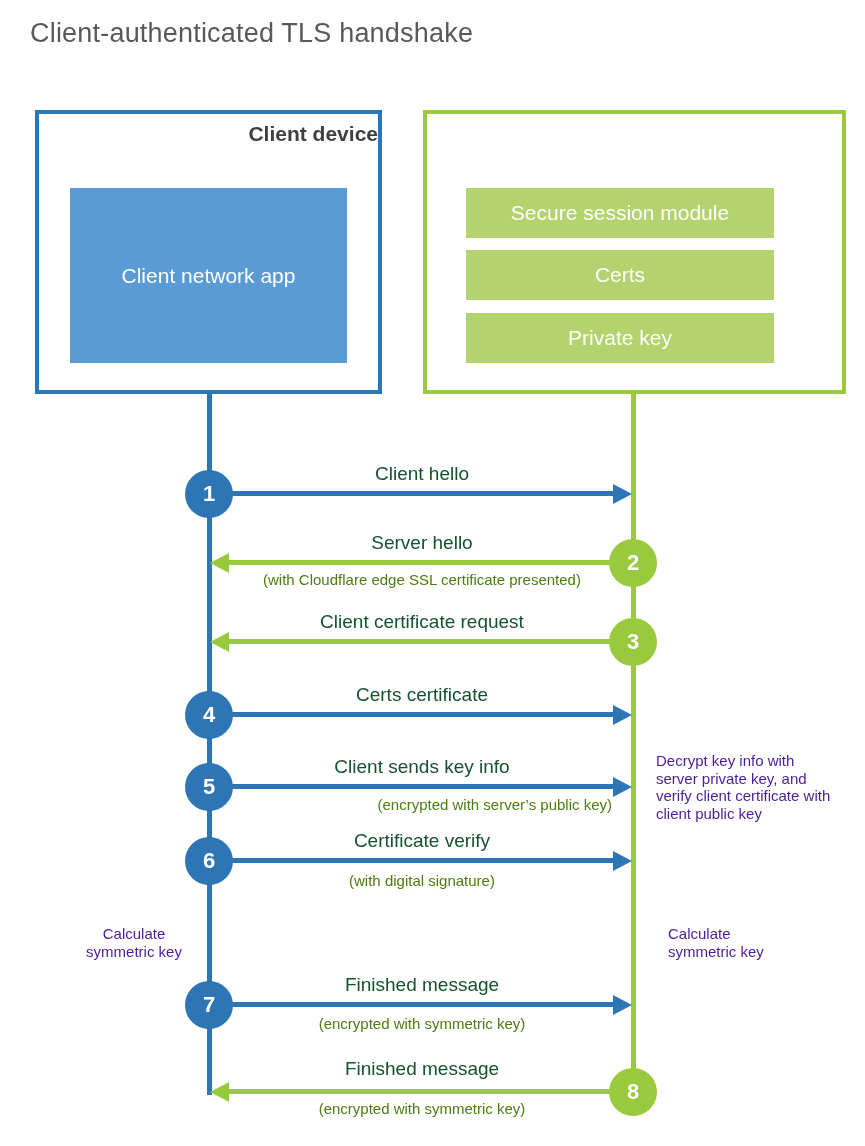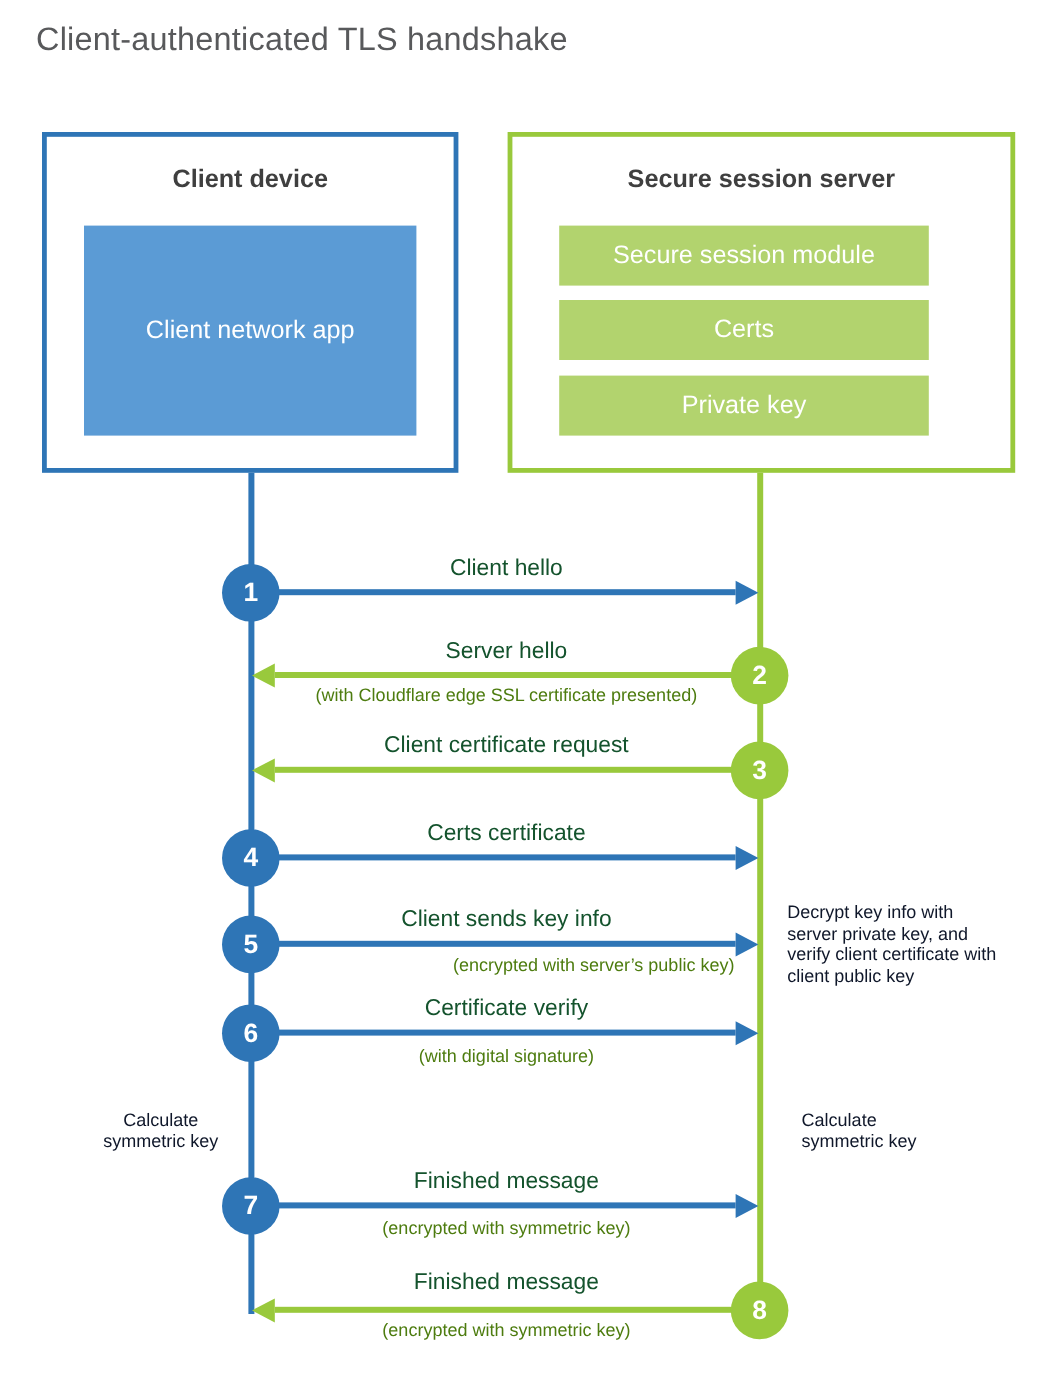"Client device" .entity-title { margin-top: 24px -> 8px; text-align: center -> right }
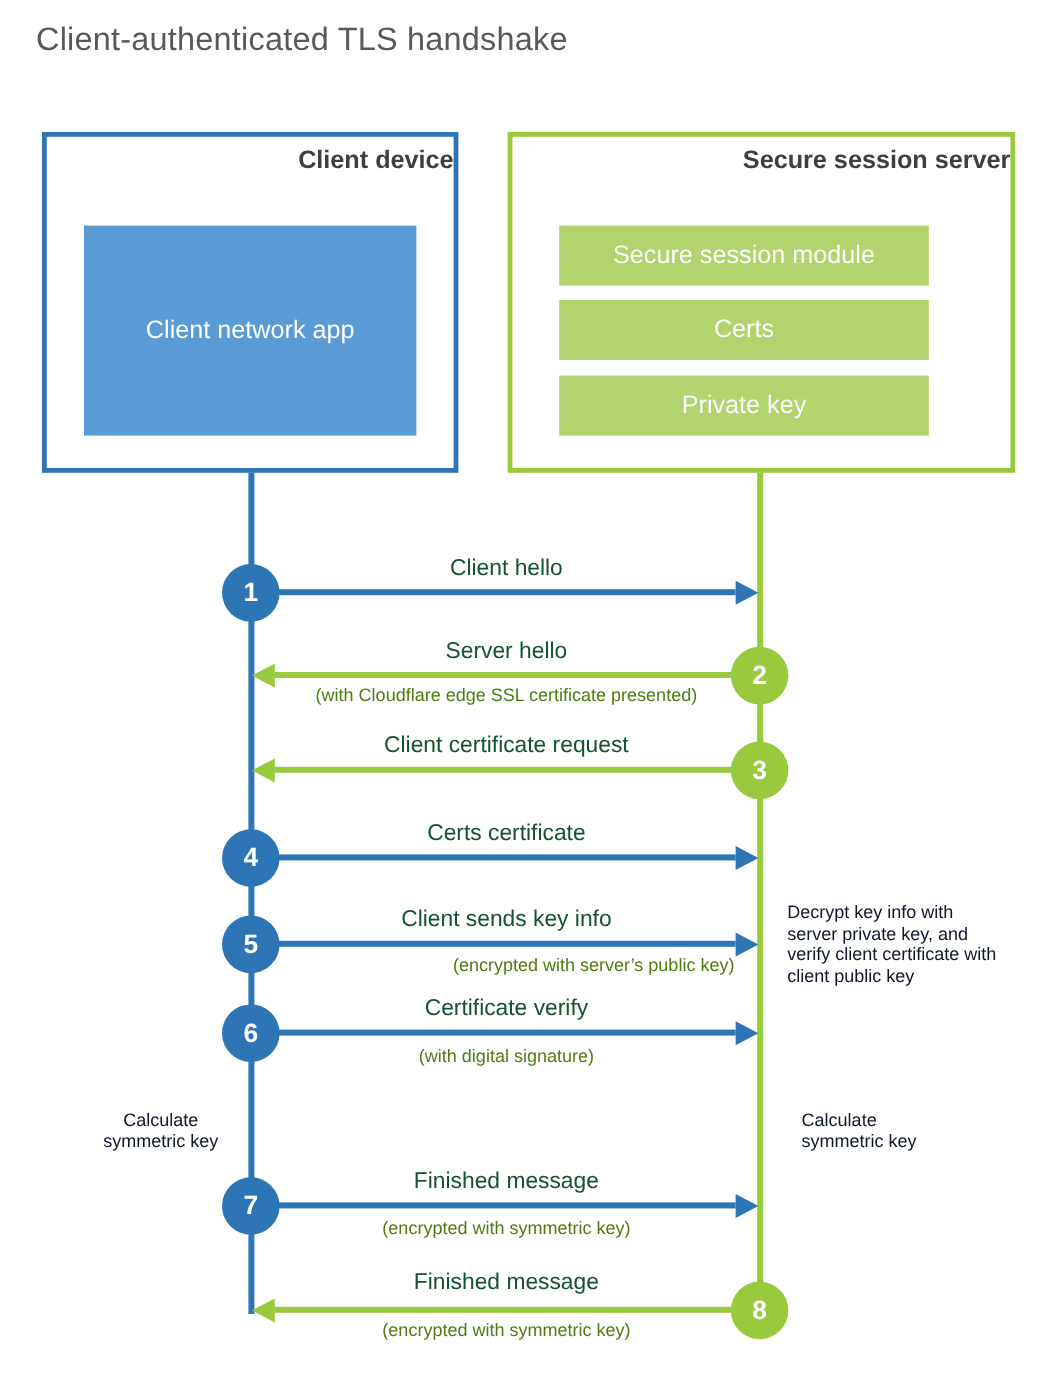"Secure session server" div.entity-title { html: <div>Secure session server</div> -> none }
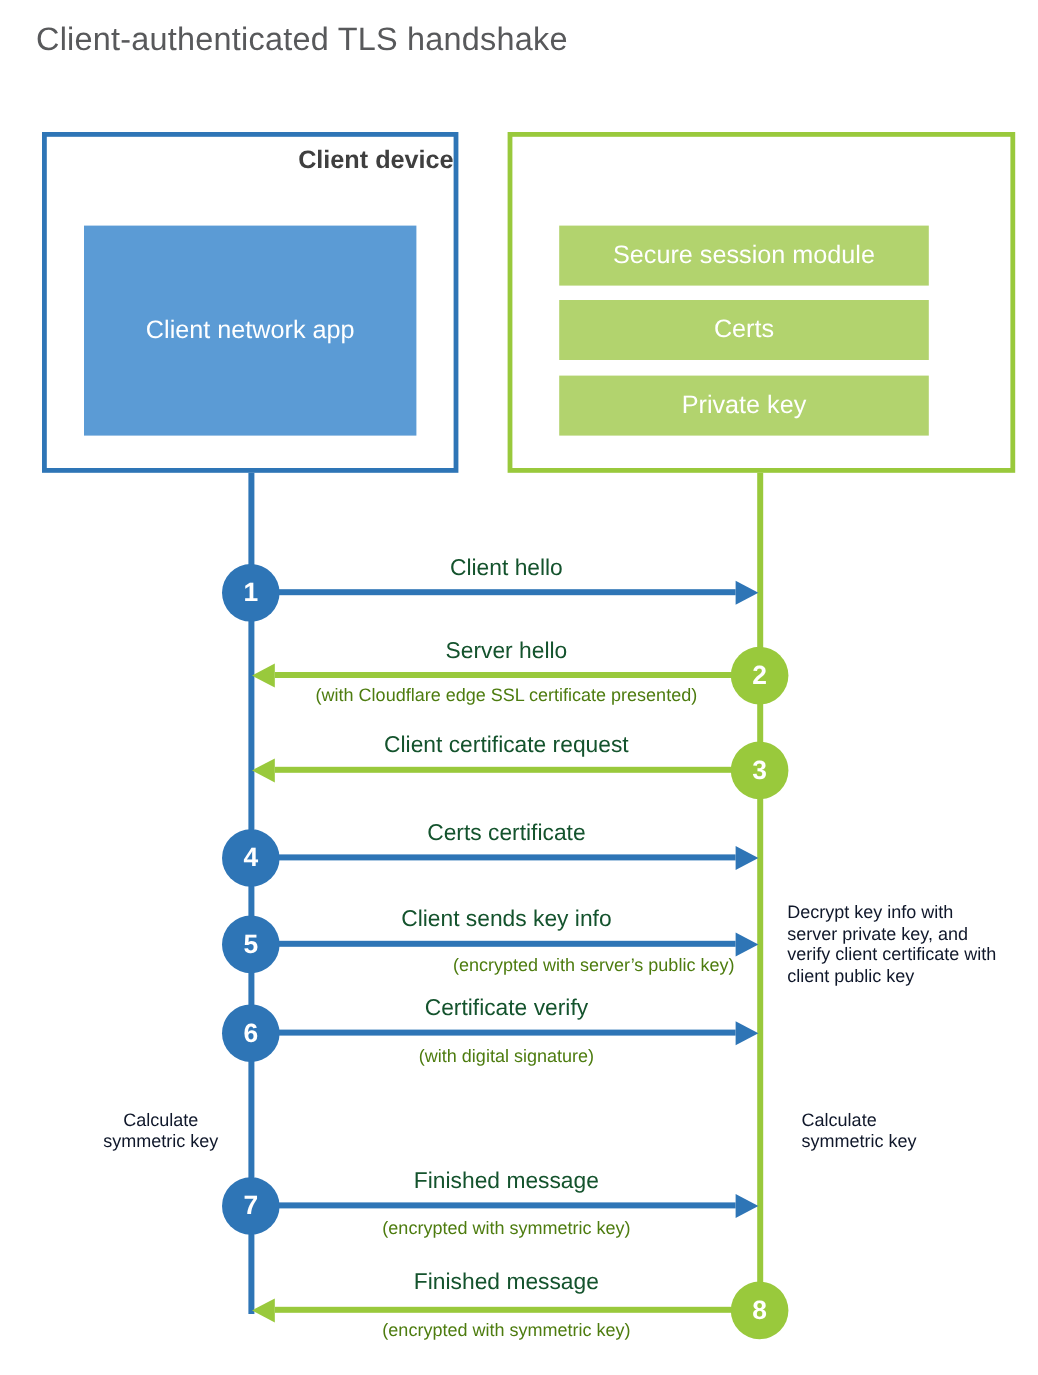"Decrypt key info with server" .side-note { color: #0f172a -> #4c1d95 }
